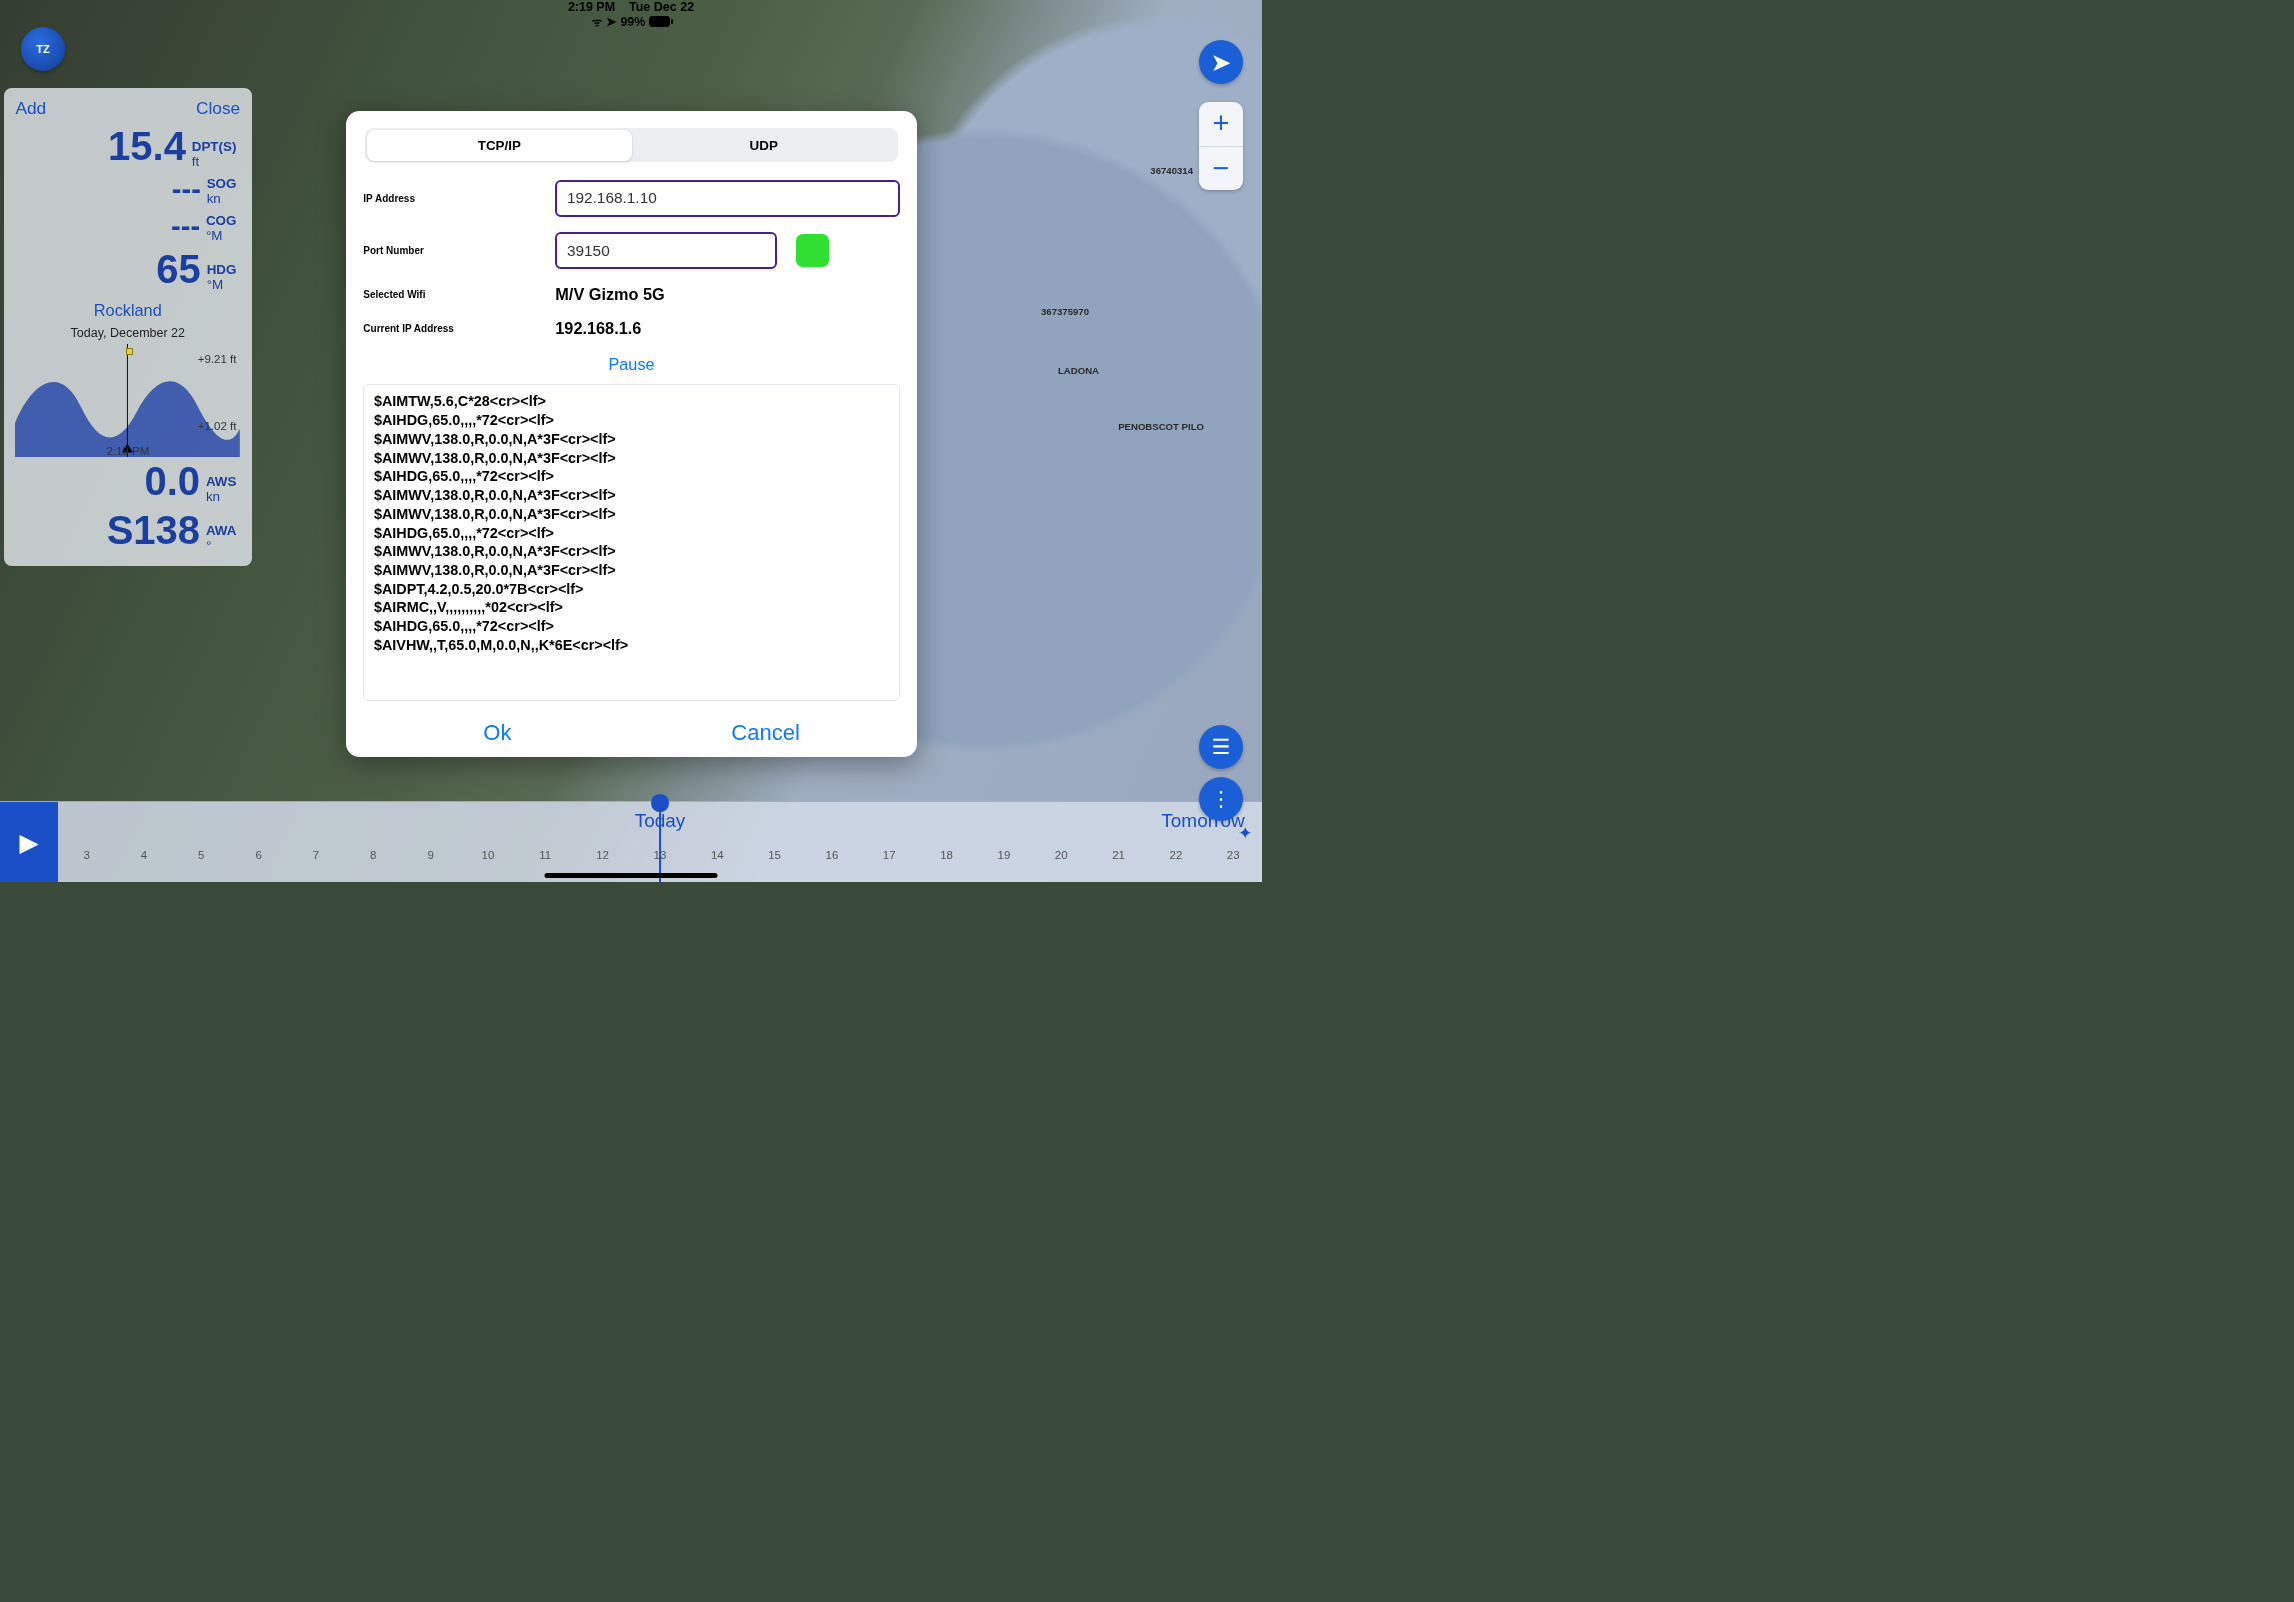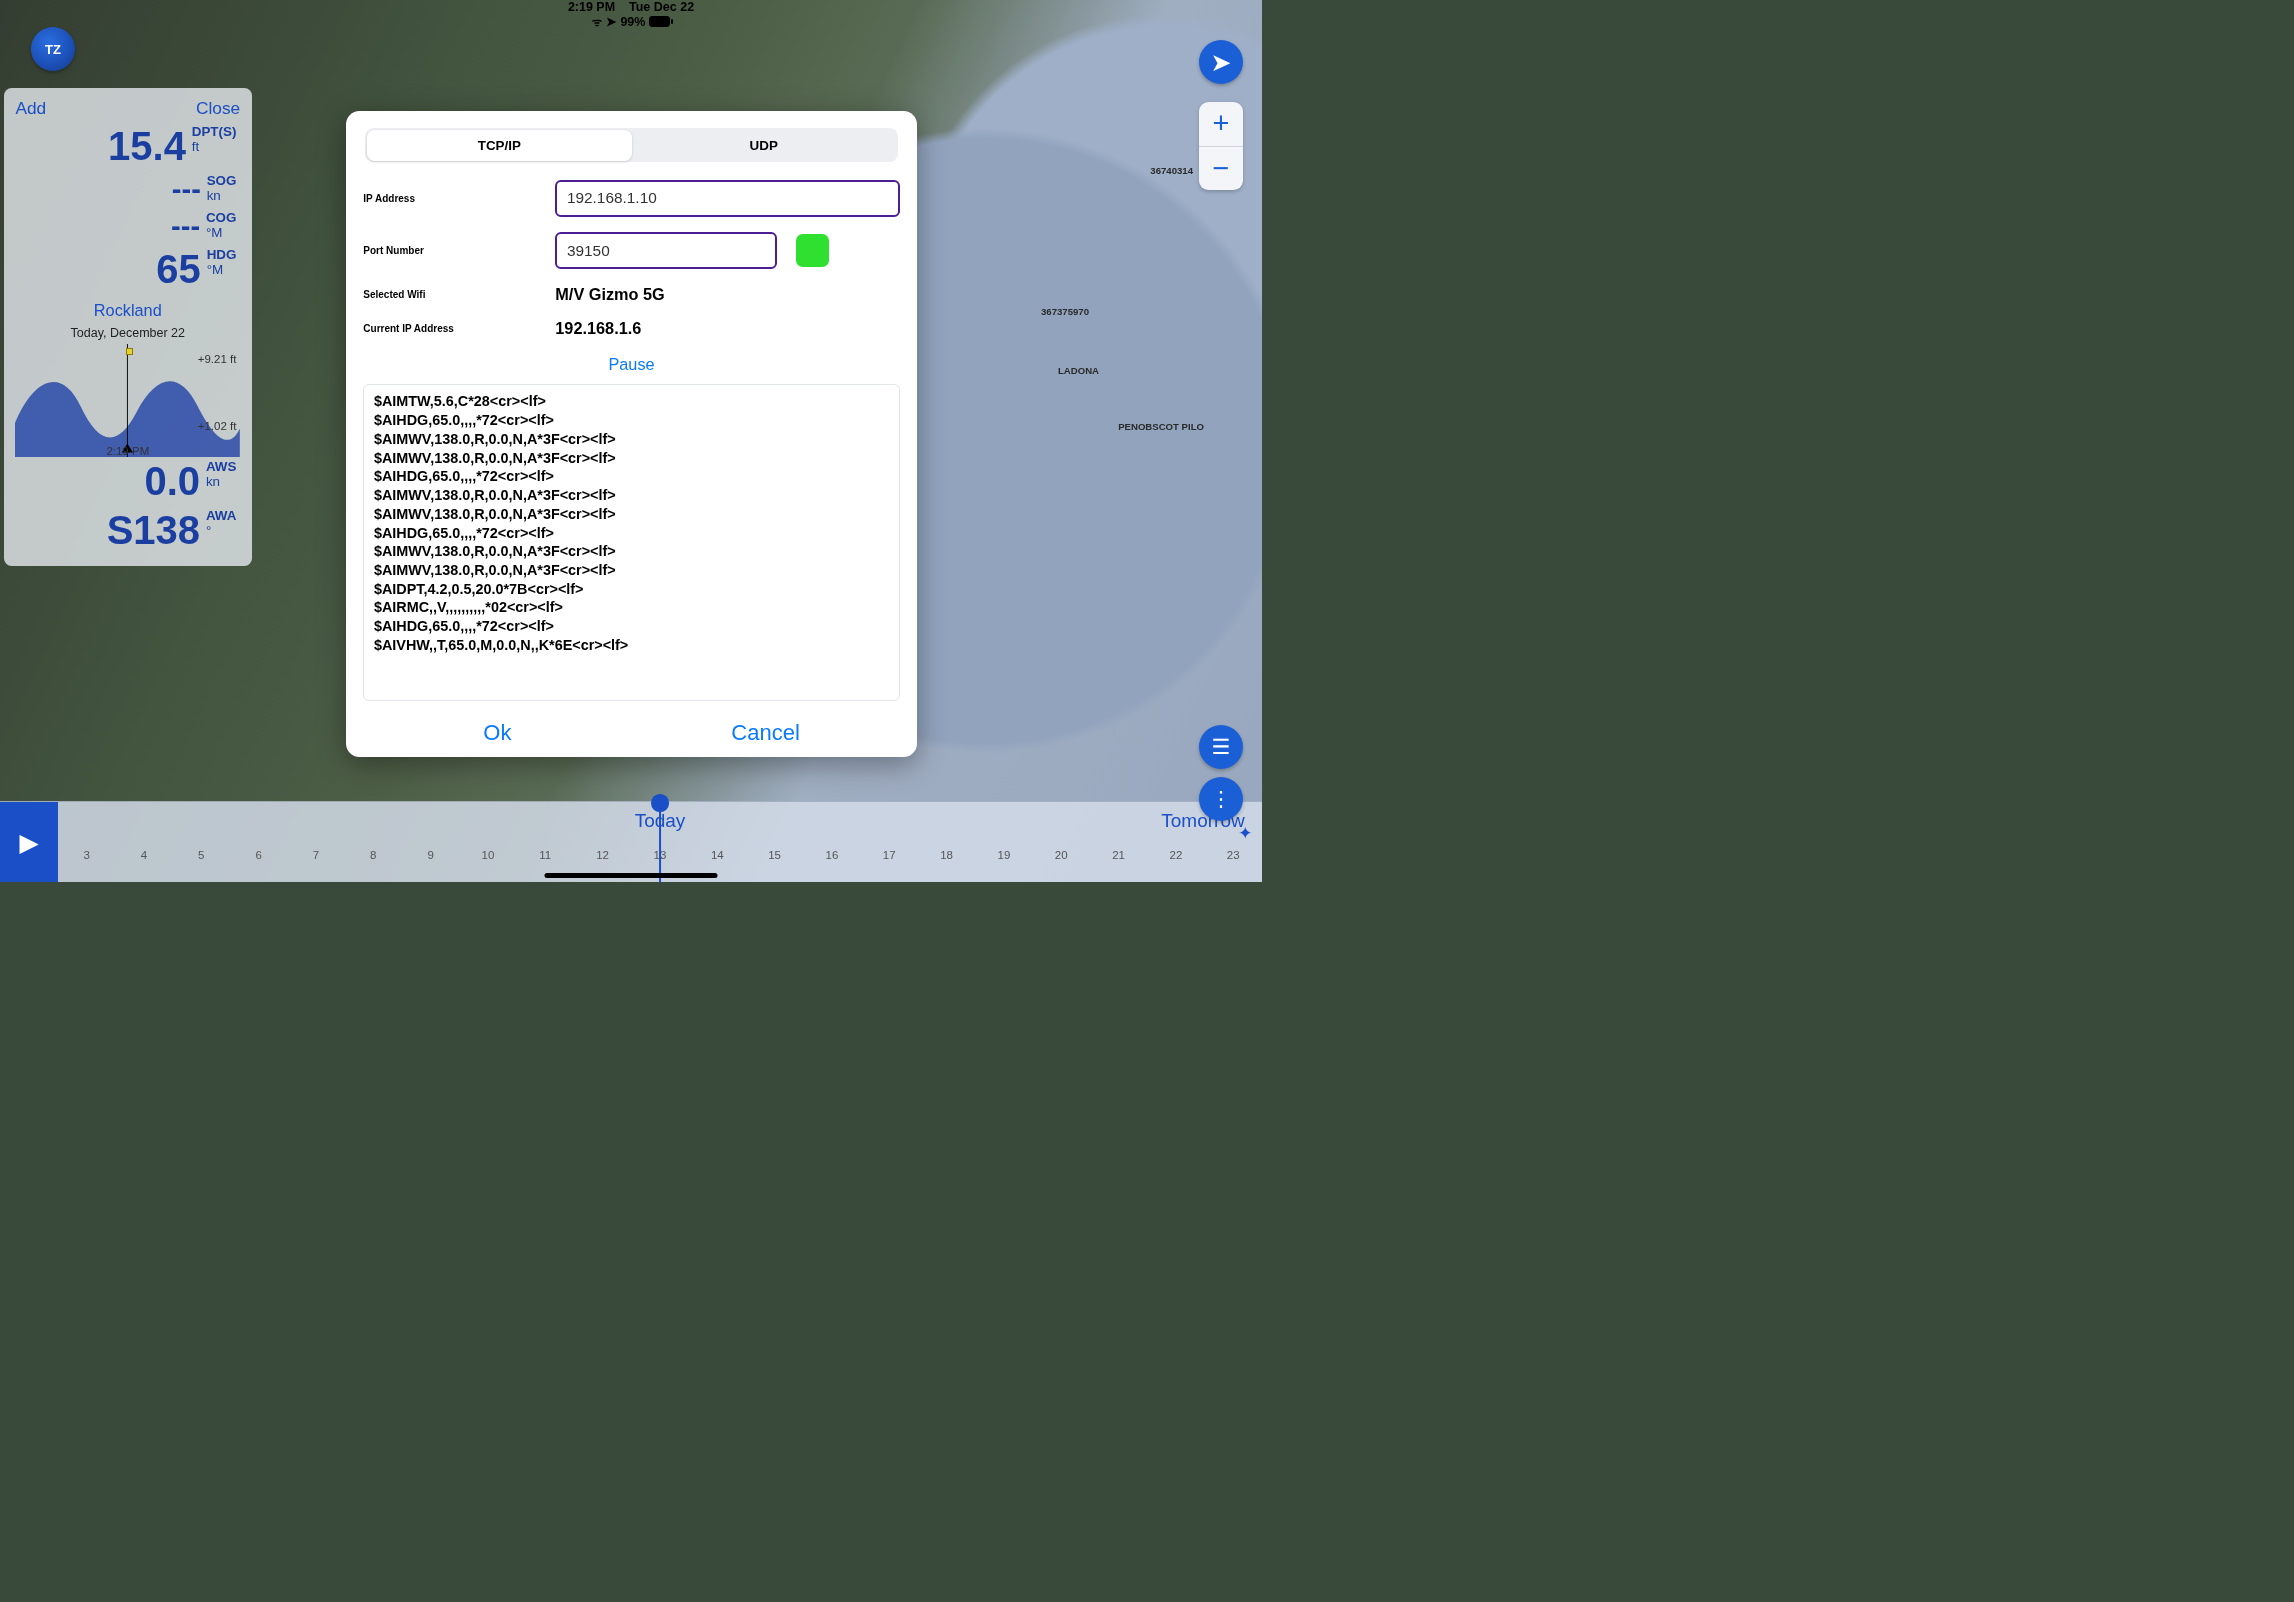"TZ" .app-badge { font-size: 13px -> 11px; left: 31px -> 21px }
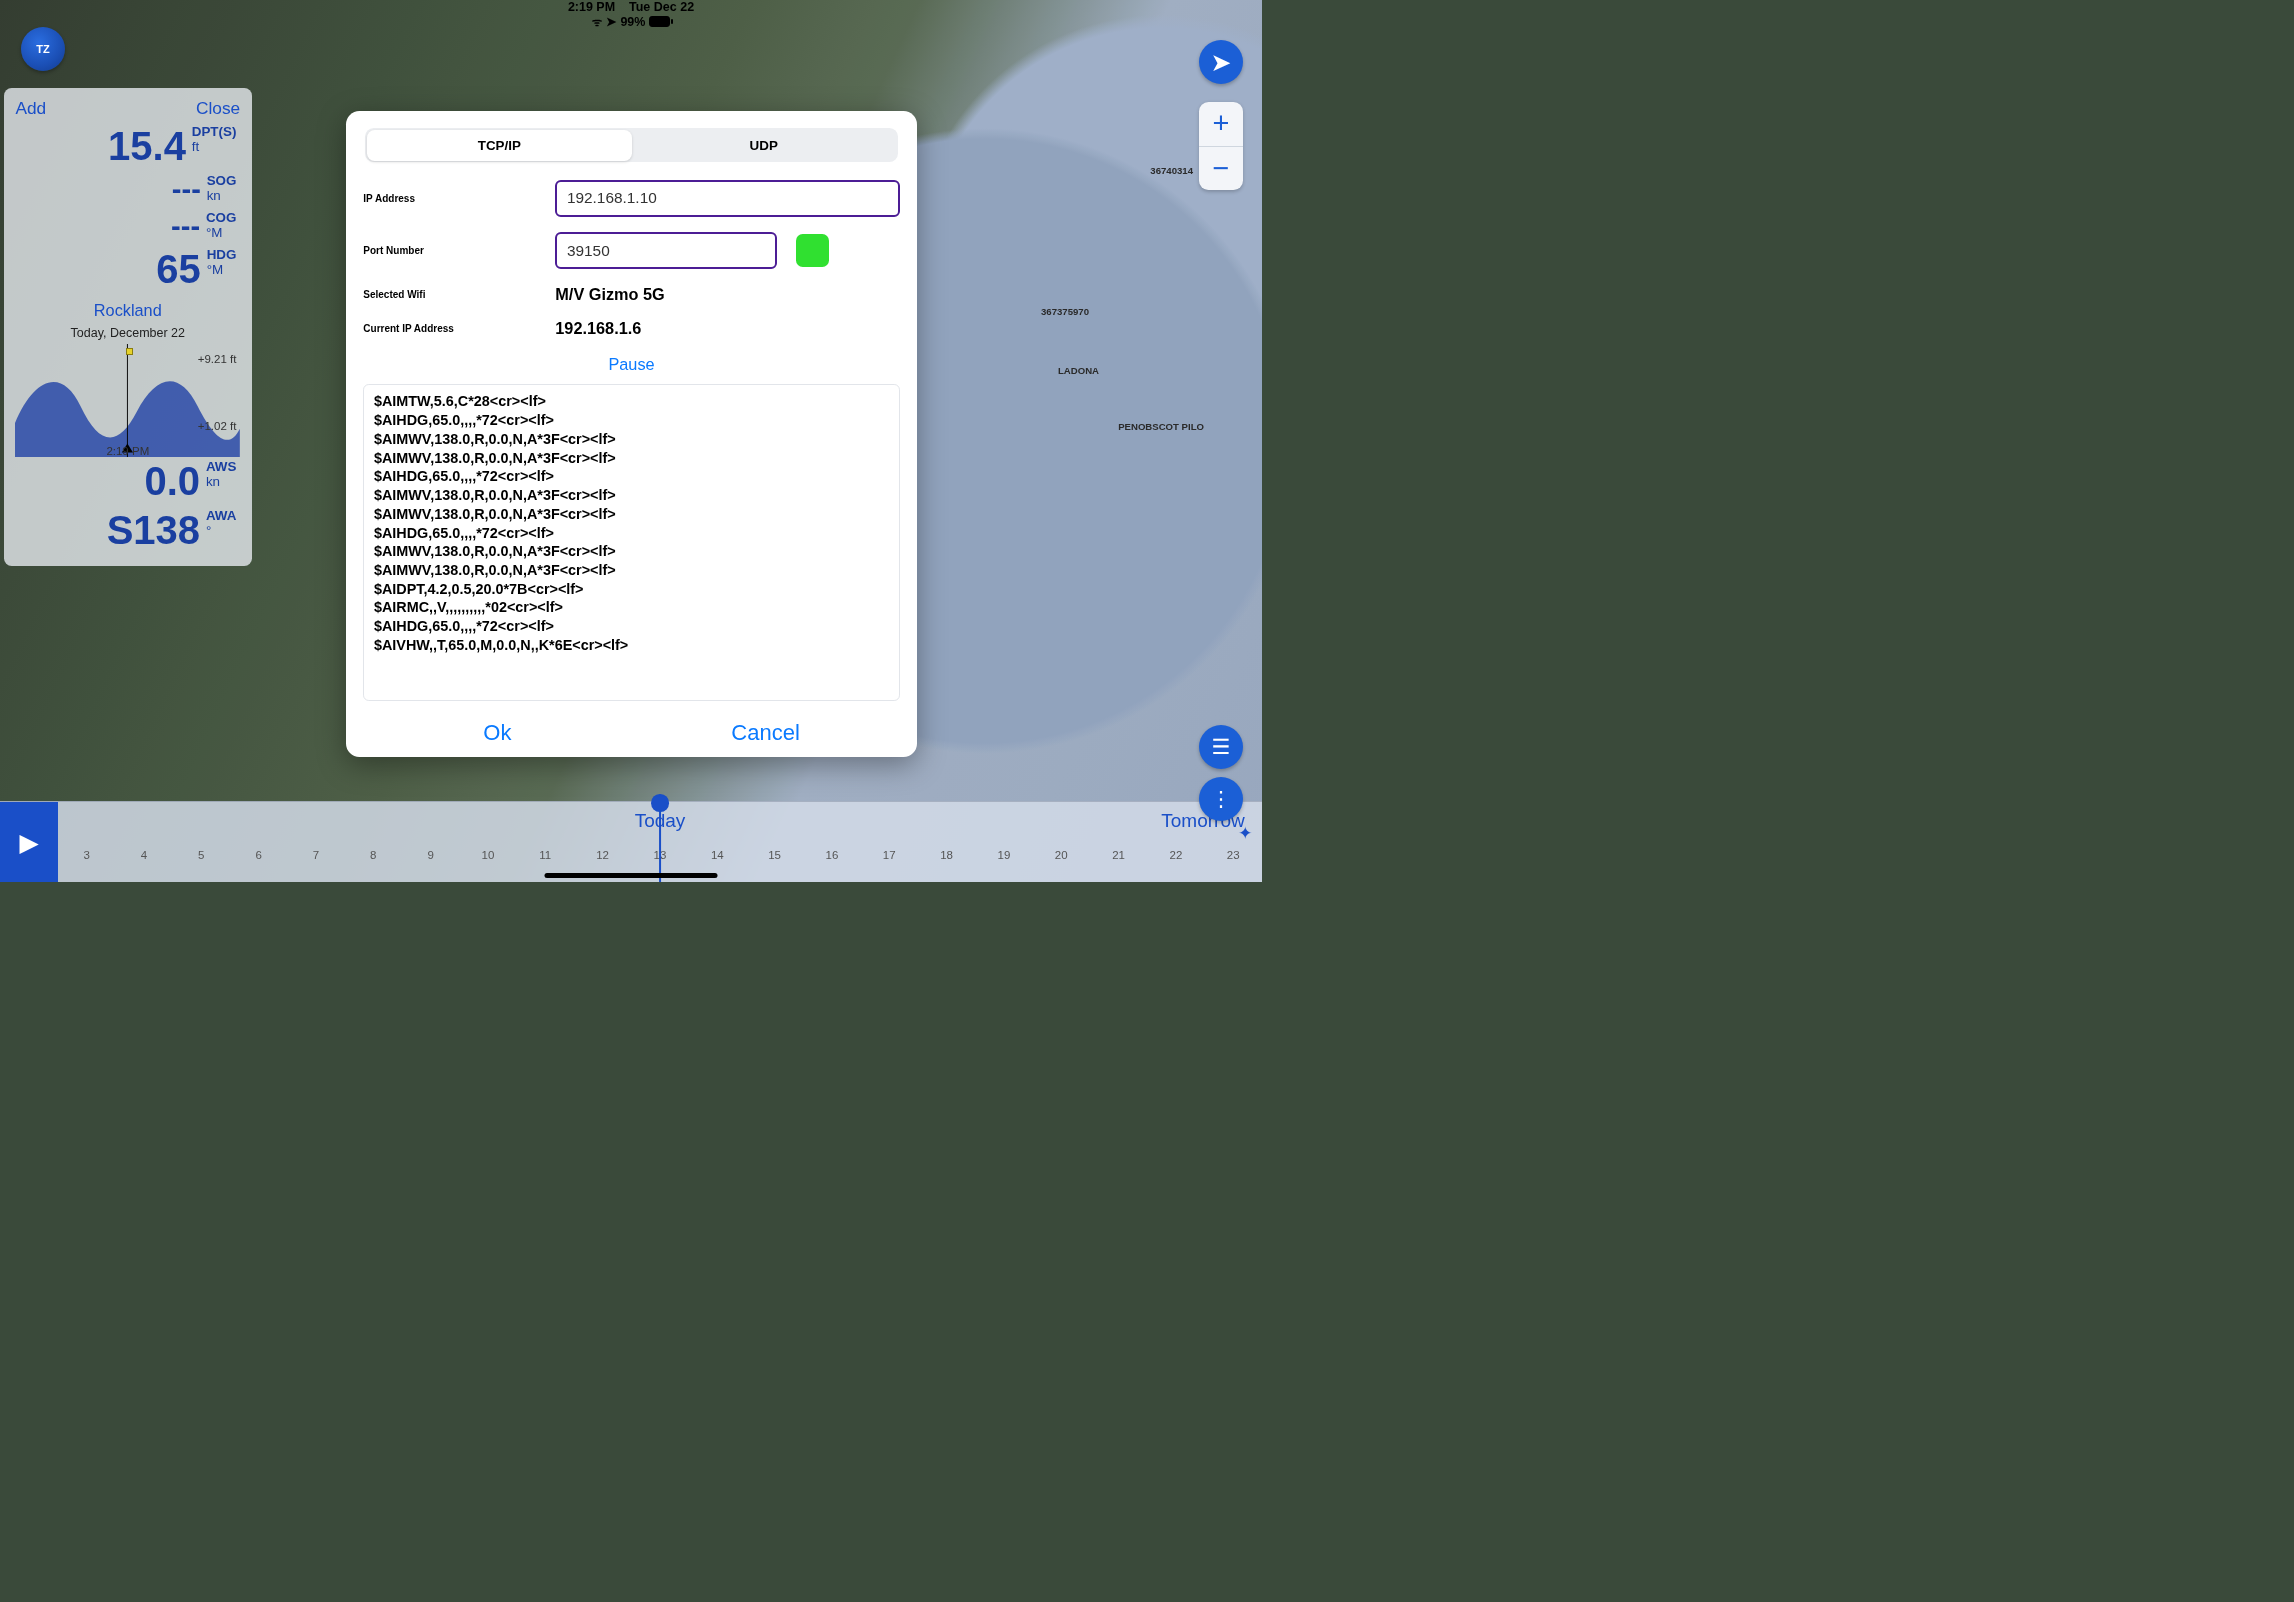"15.4" .np-row { align-items: flex-start -> flex-end }
